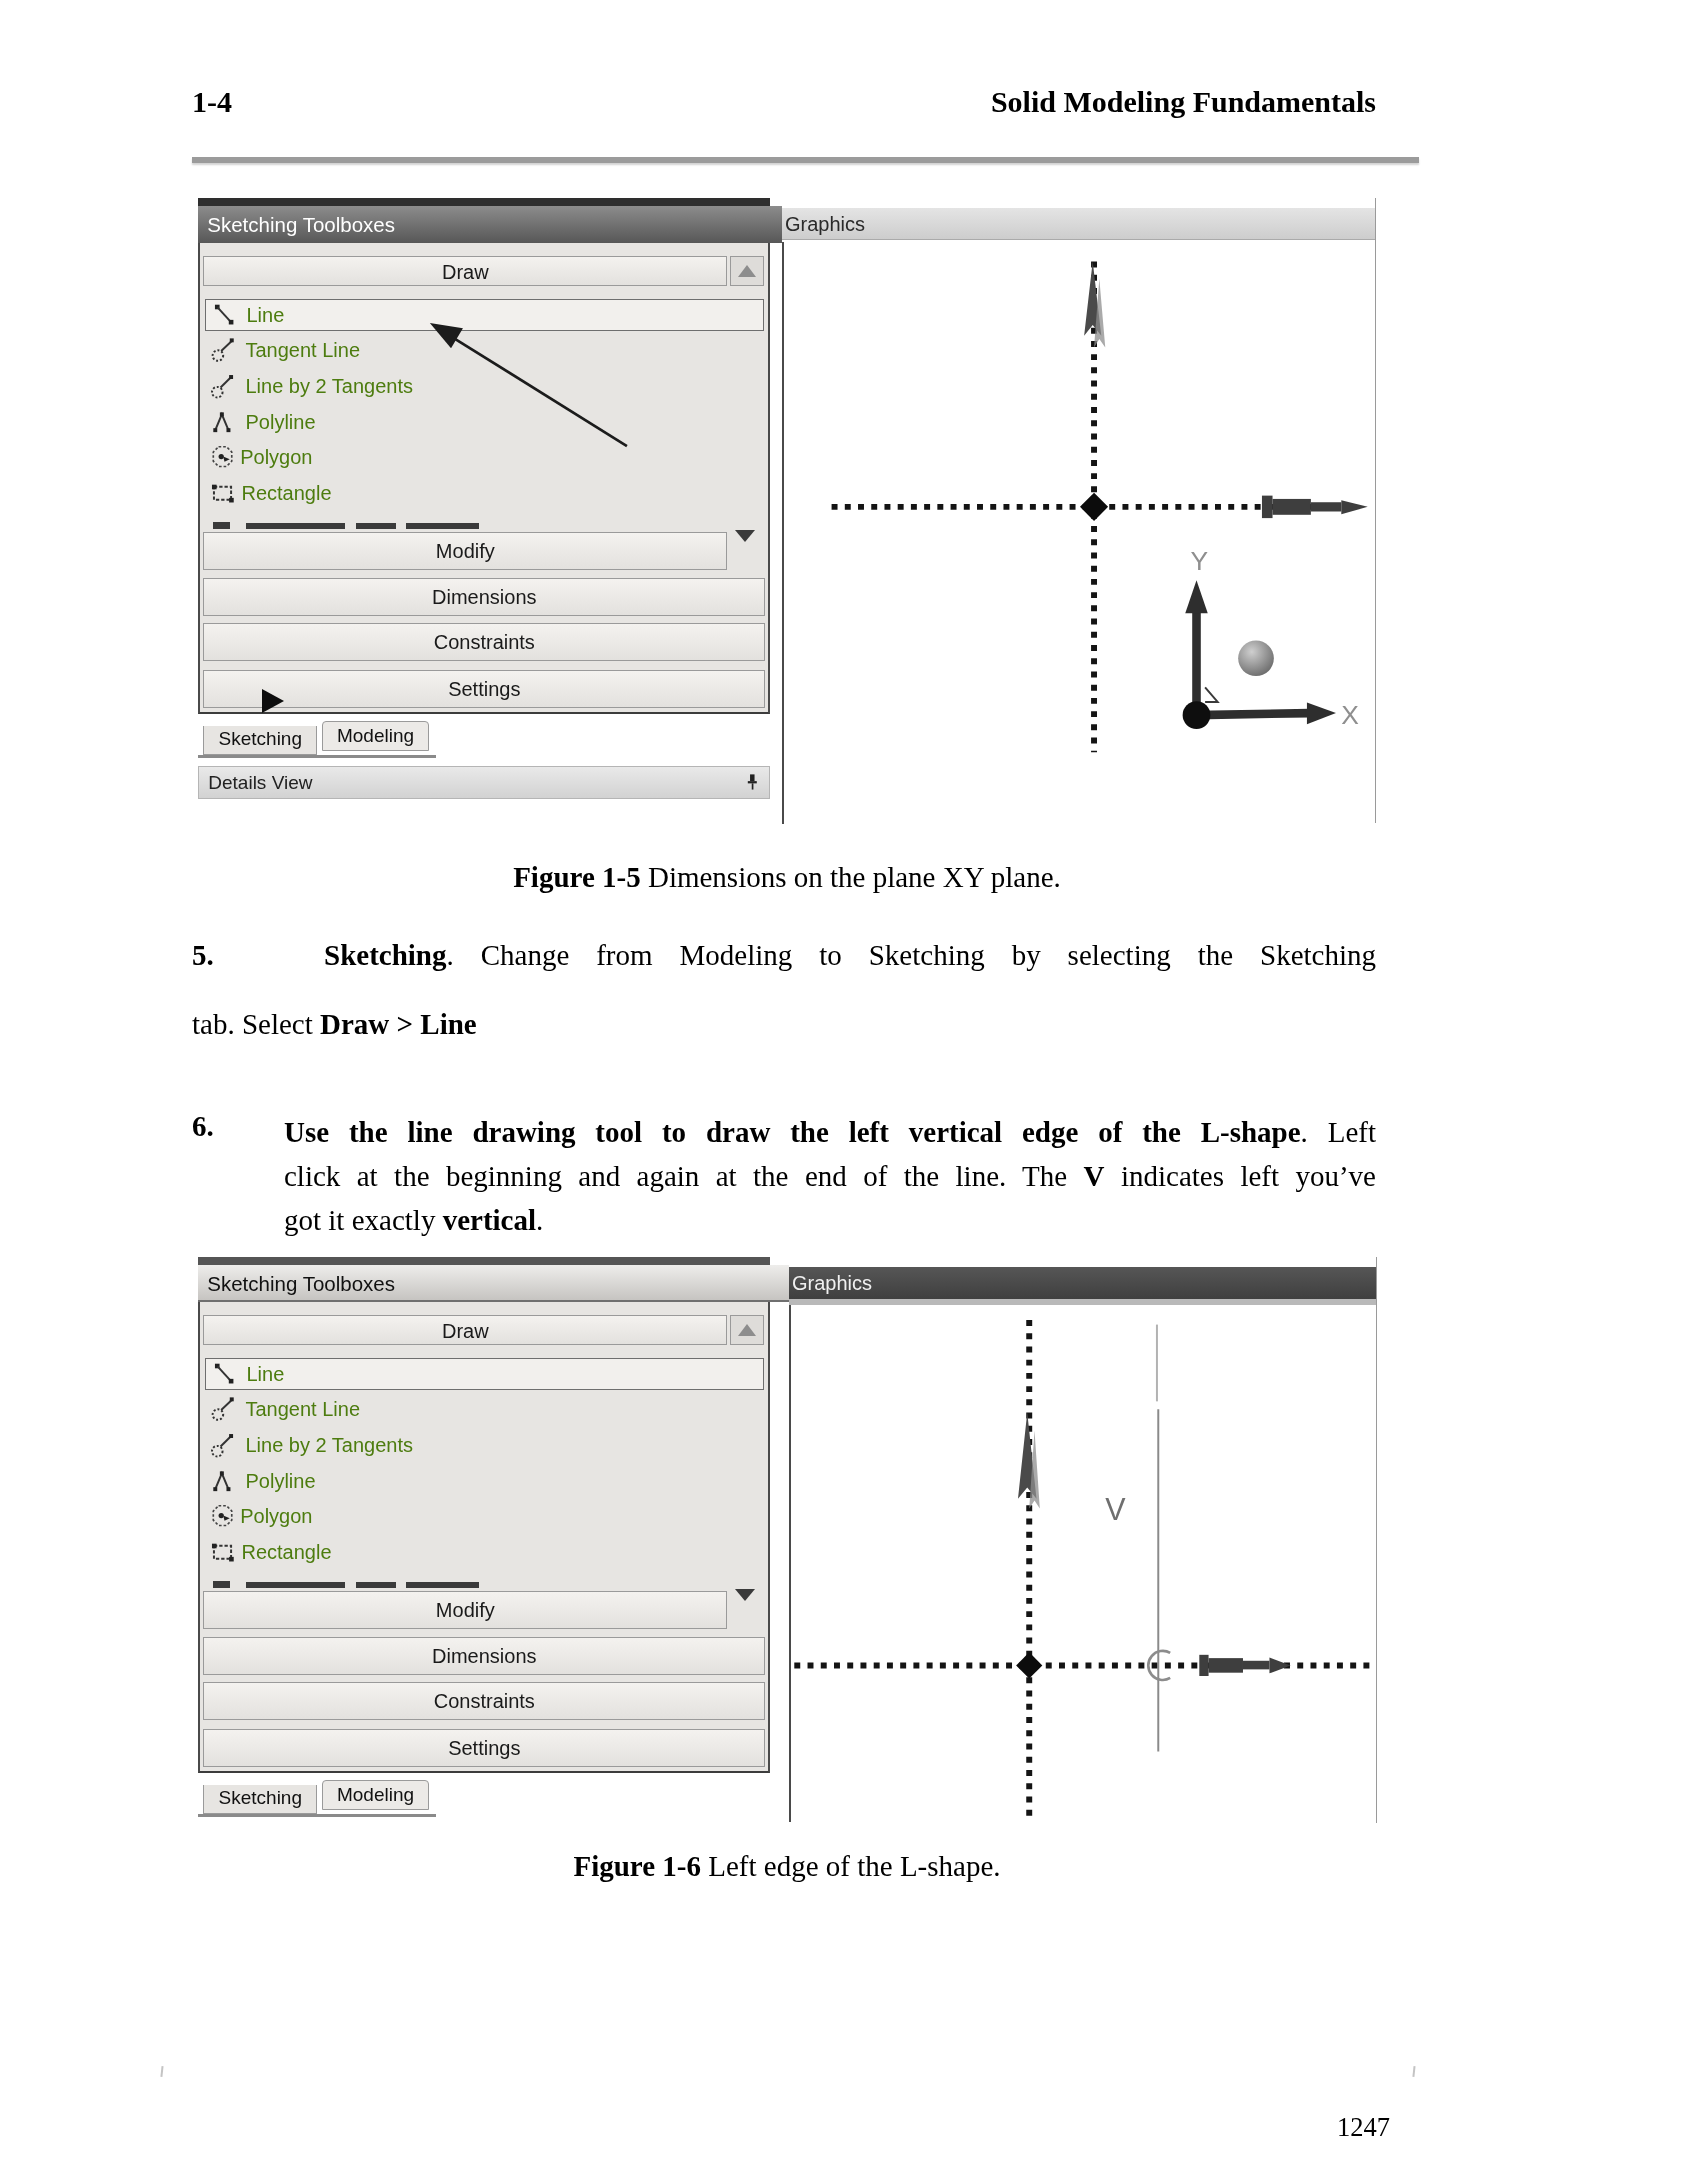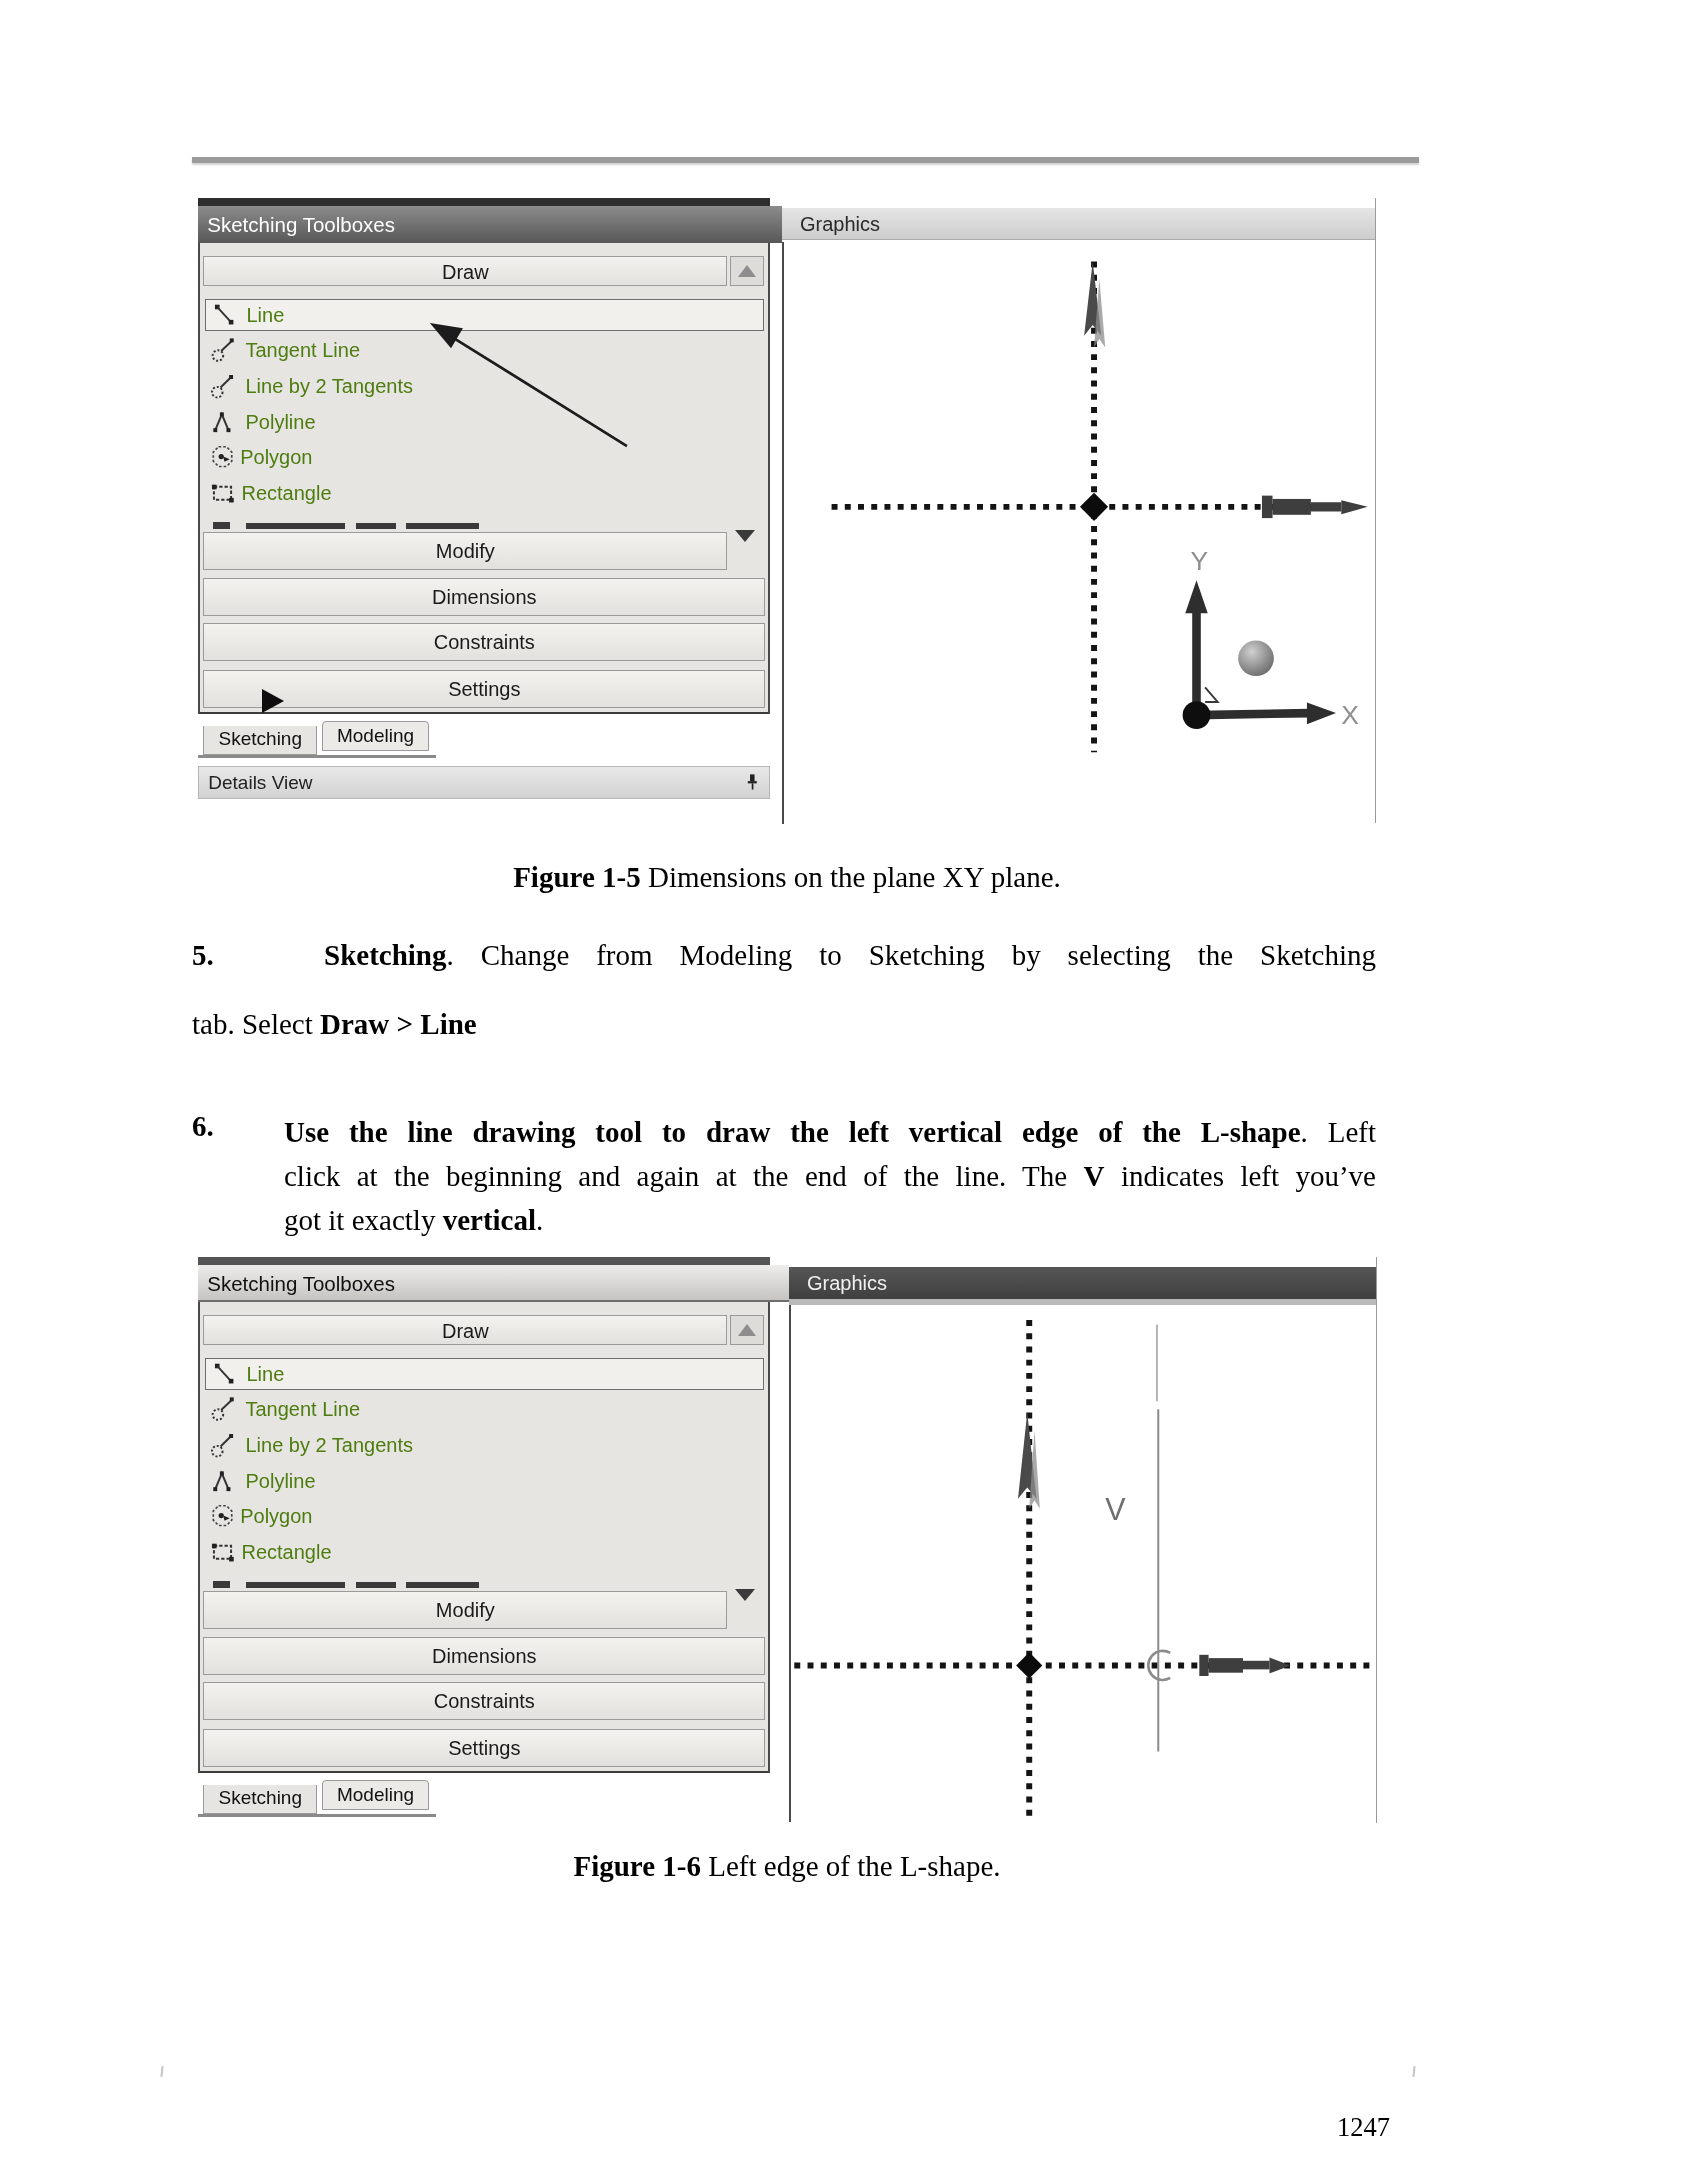"1-4" div.abs { html: none -> <div> <span>1-4</span> <span>Solid Modeling Fundamentals</span> </div> }
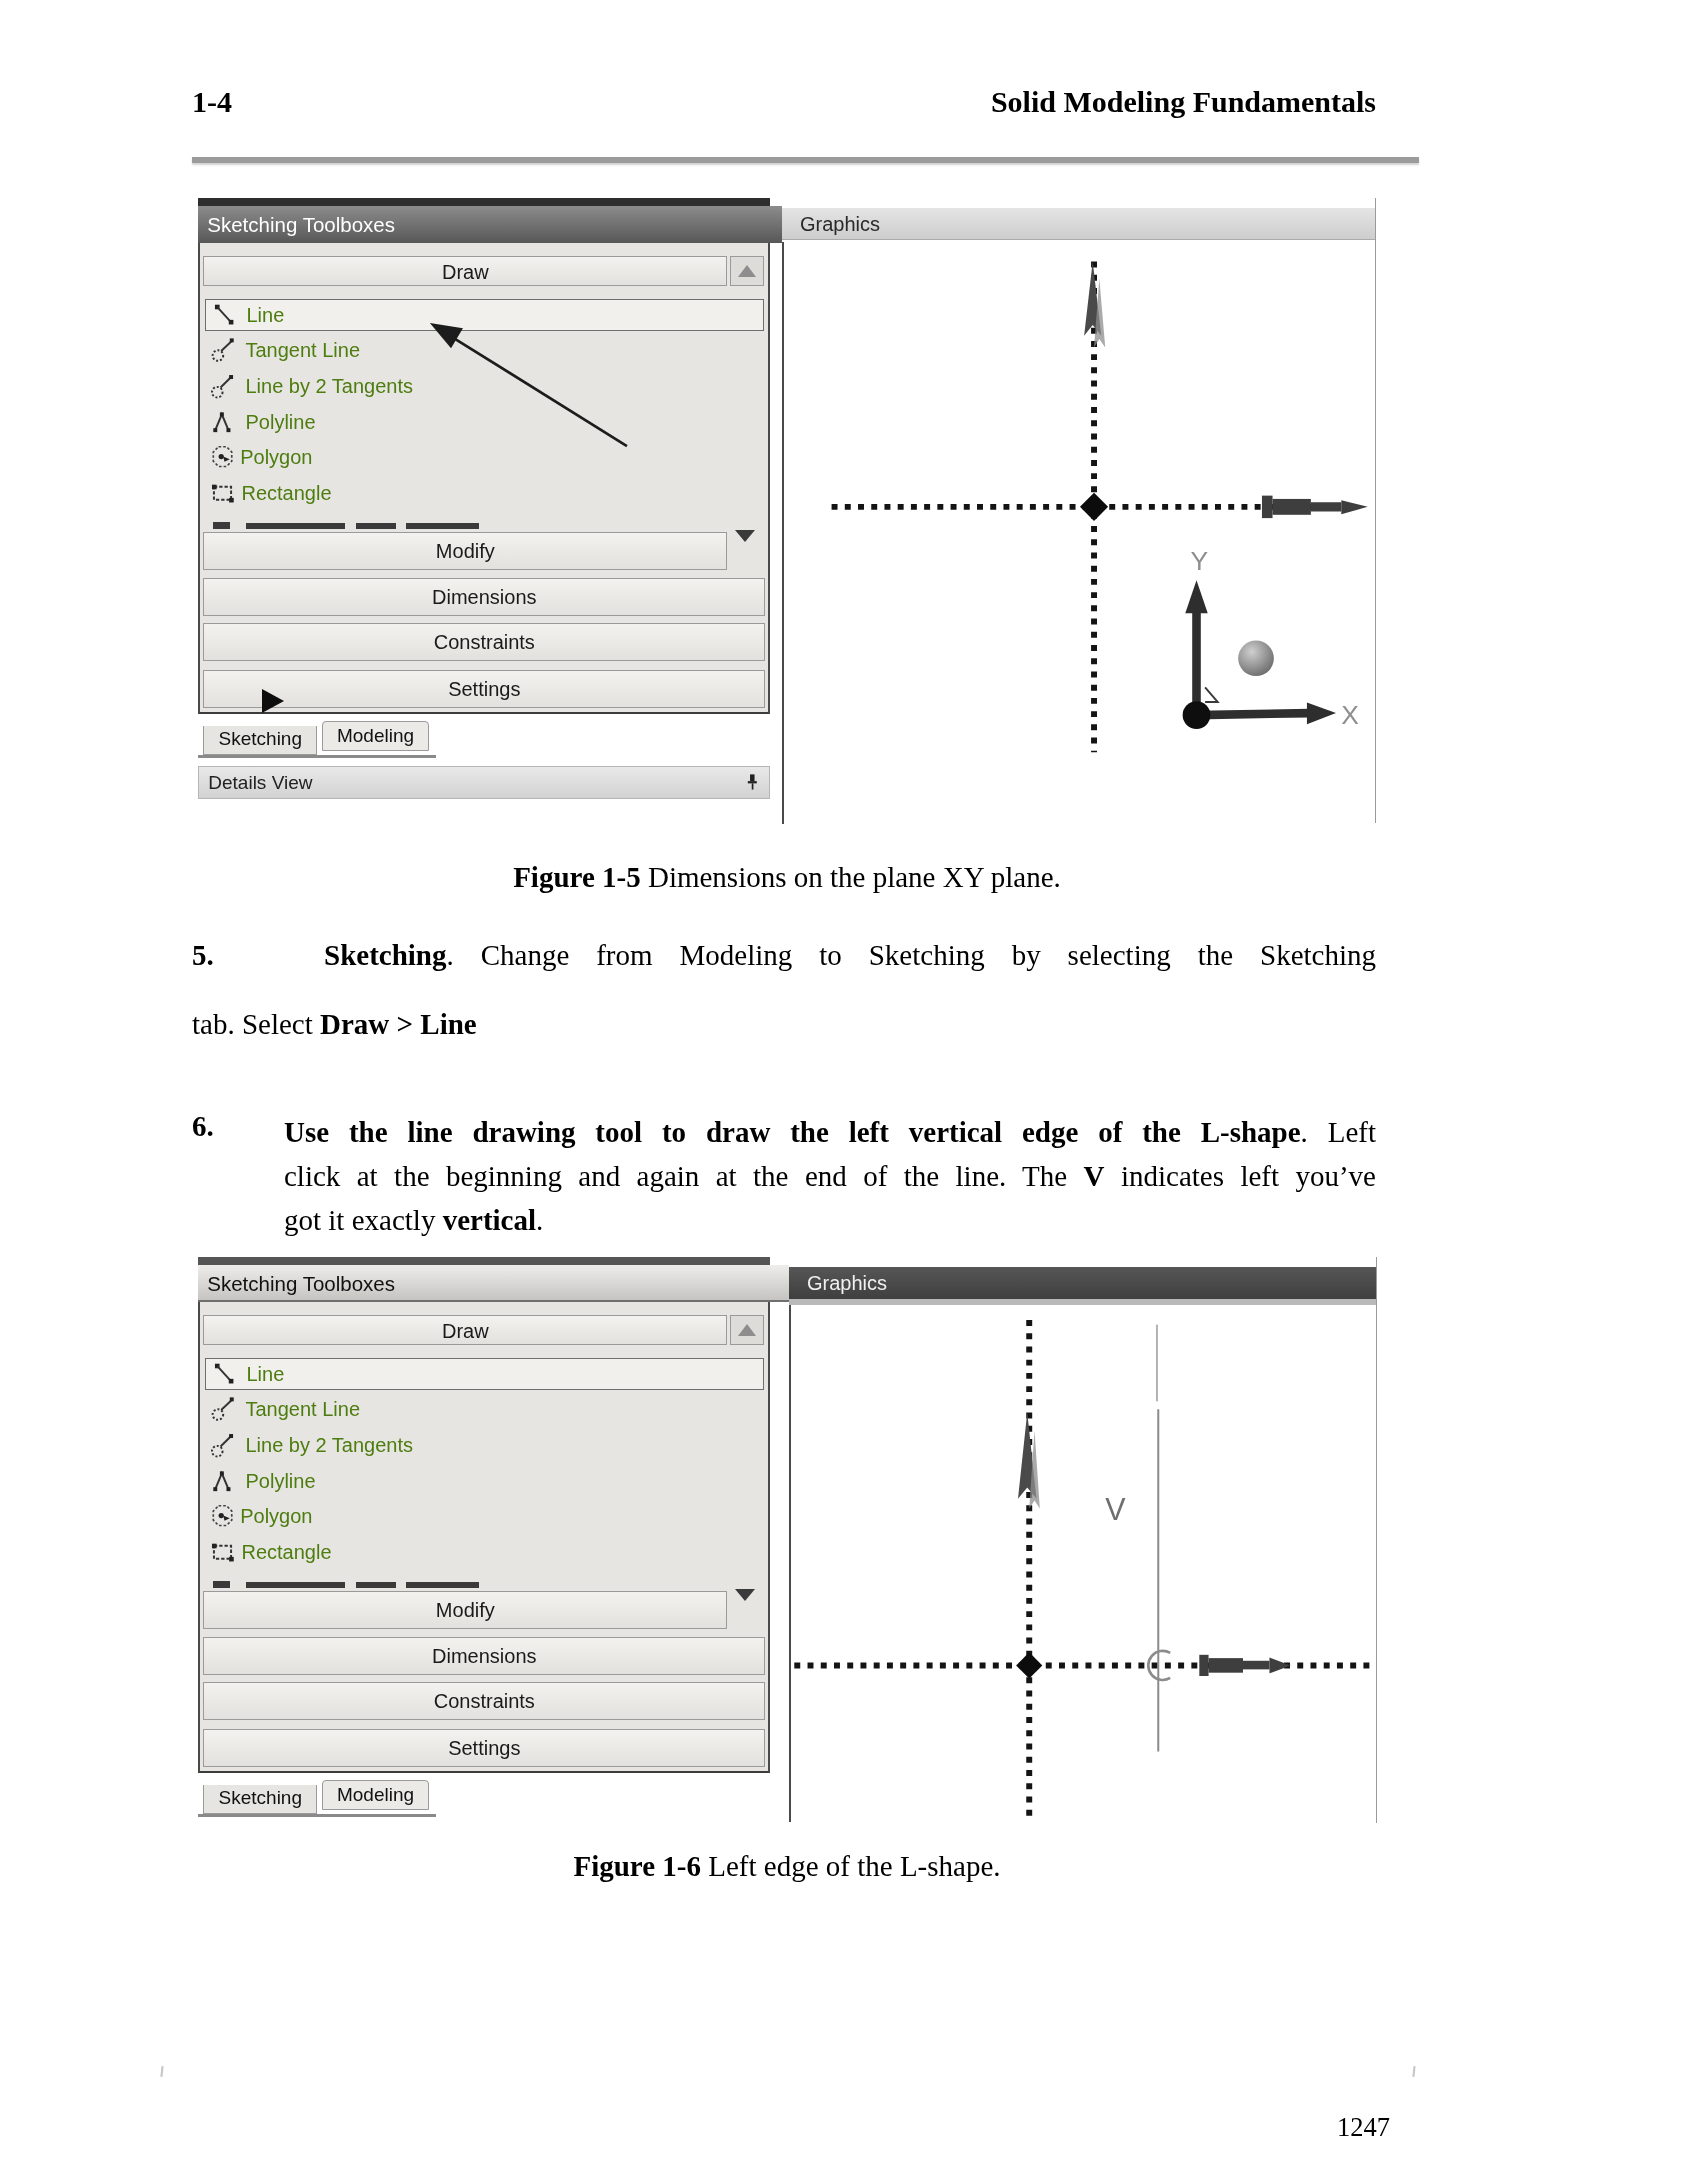"Graphics" .g-head { padding-left: 18px -> 3px }
